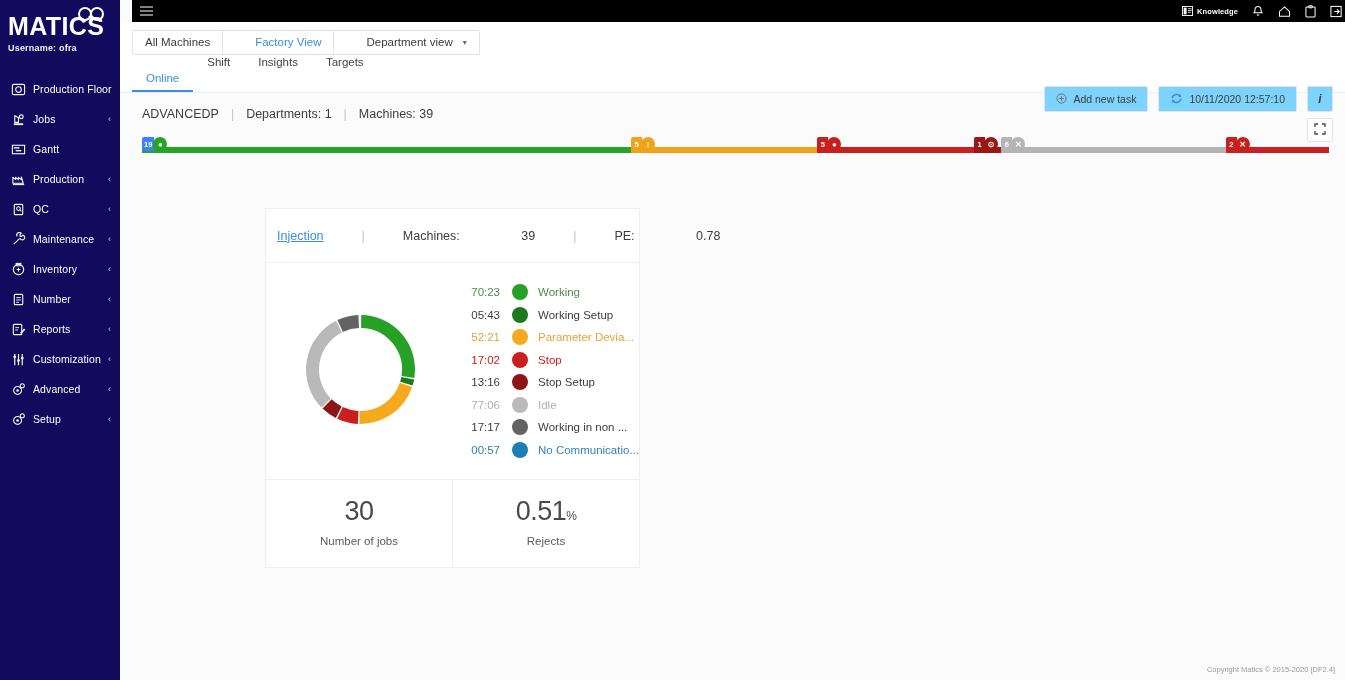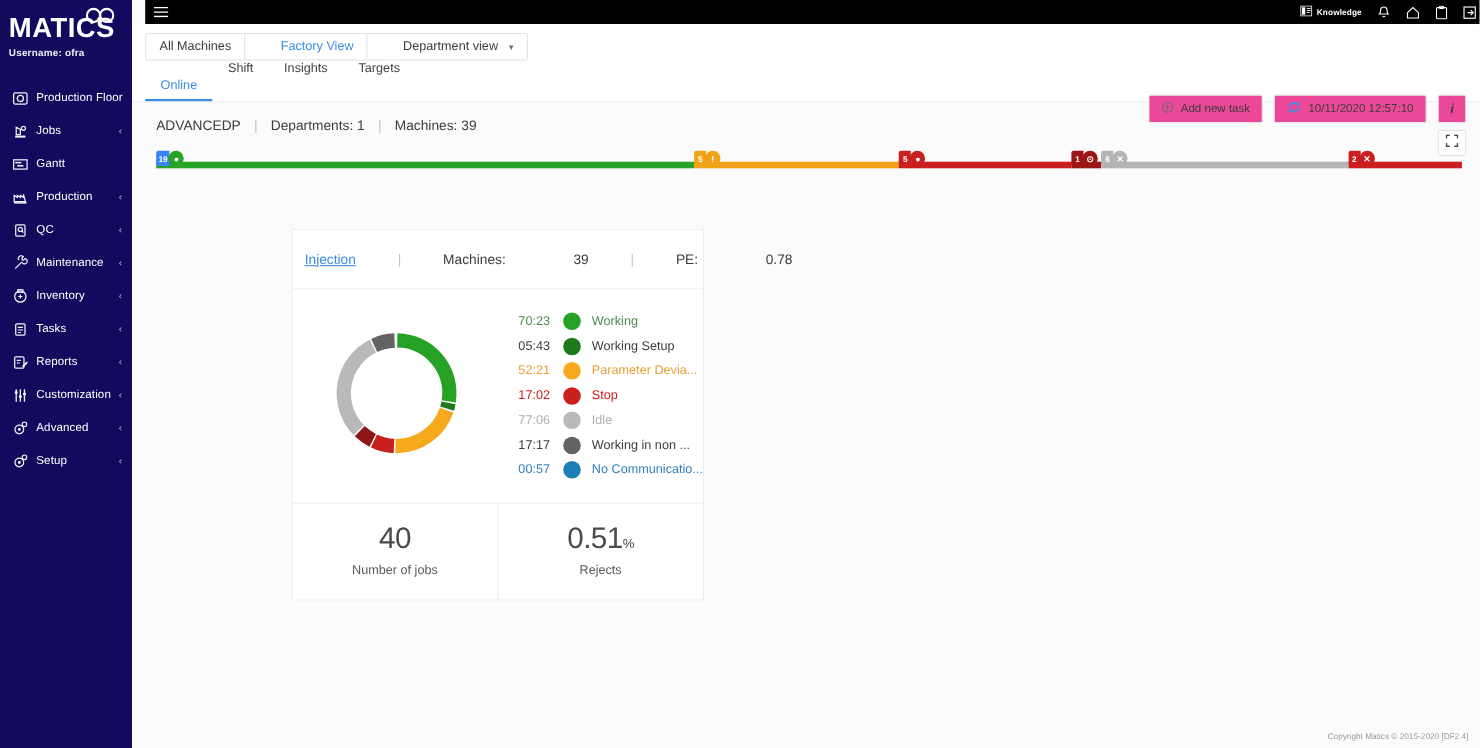"Add new task" .abtn { background: #ec4899 -> #7dd3fc }
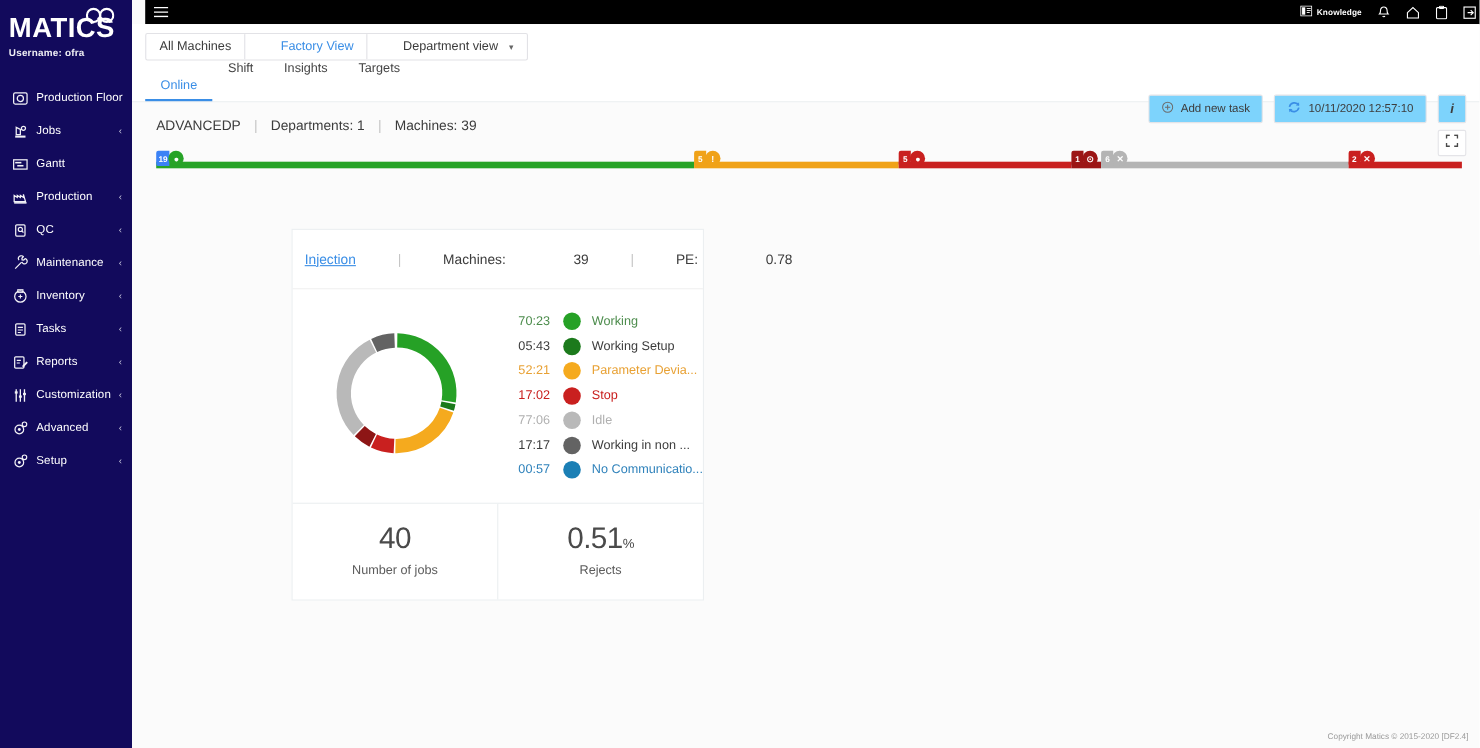"Tasks" span.nav-label { text: Tasks -> Number }
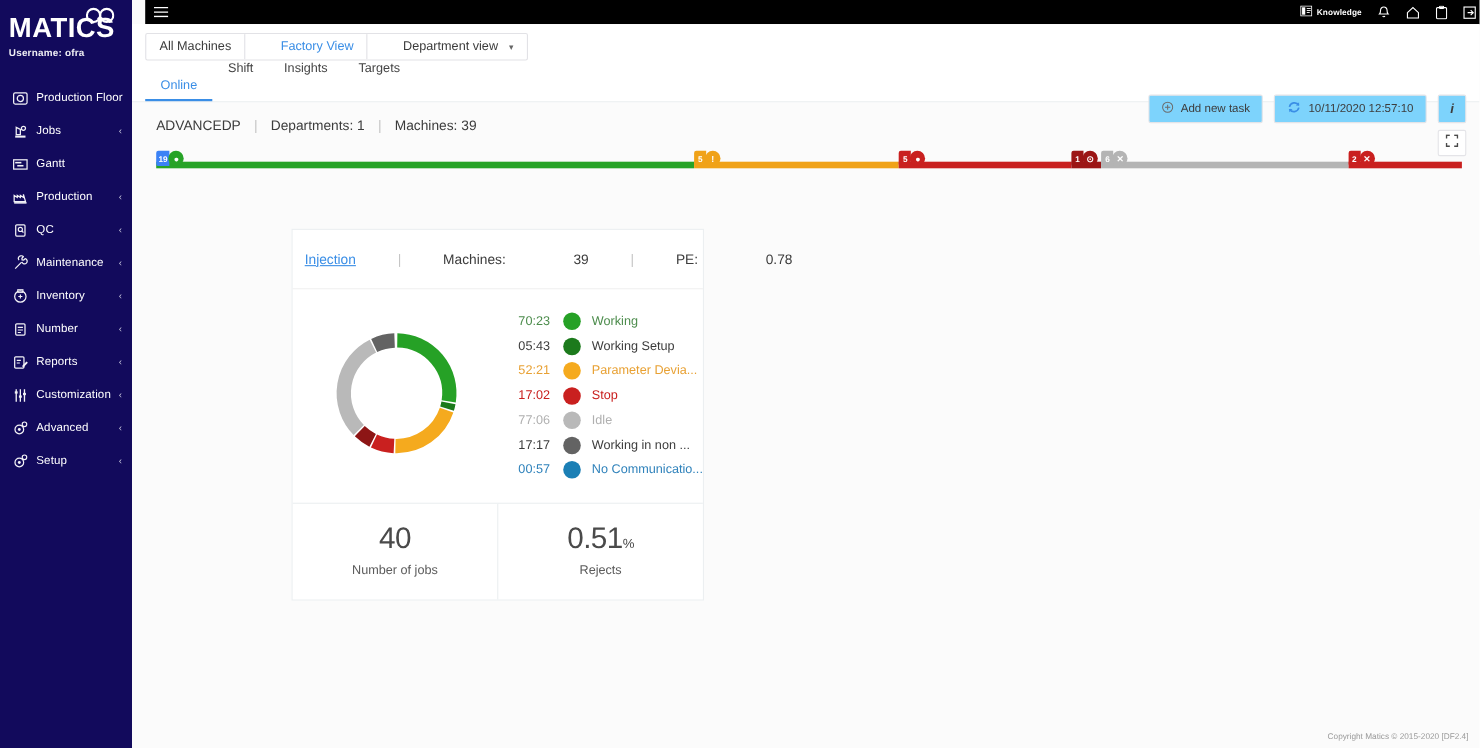"13:16" div.legend-row { html: none -> <div> <span>13:16</span> <span></span> <span>Stop Setup</span> </div> }
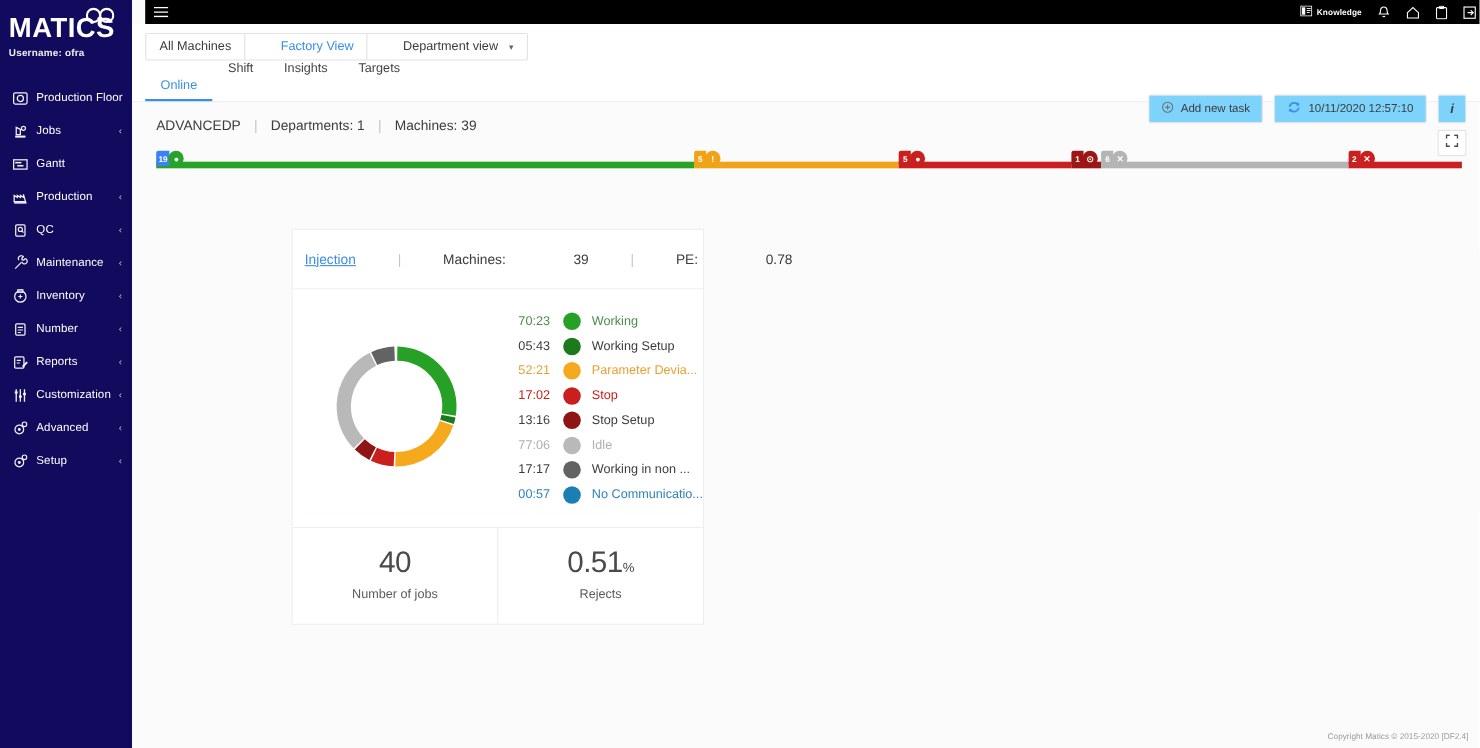"40" span { text: 40 -> 30 }
